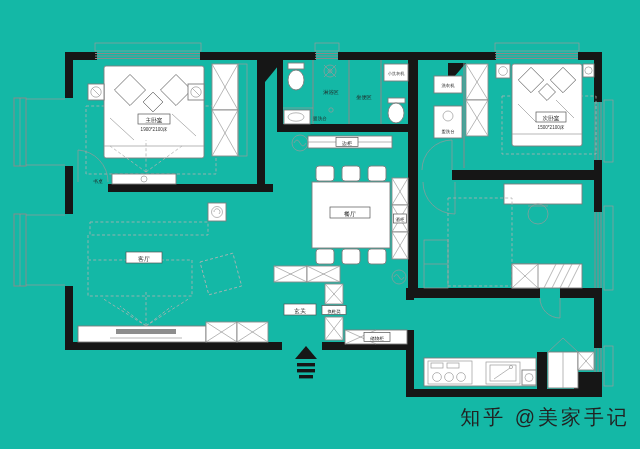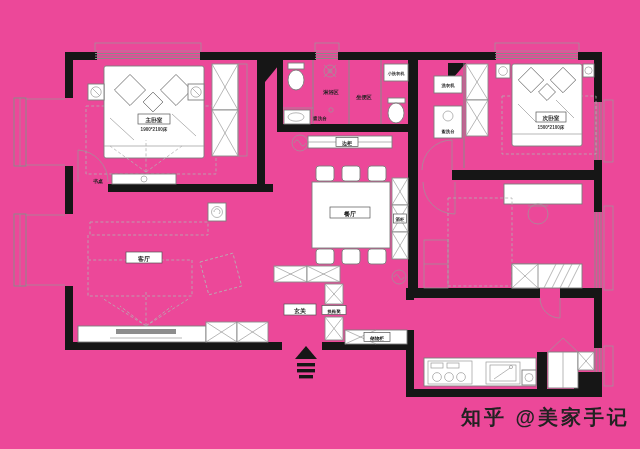"知乎 @美家手记" .stage { background: #ec4899 -> #14b8a6; font-weight: bold -> none }
